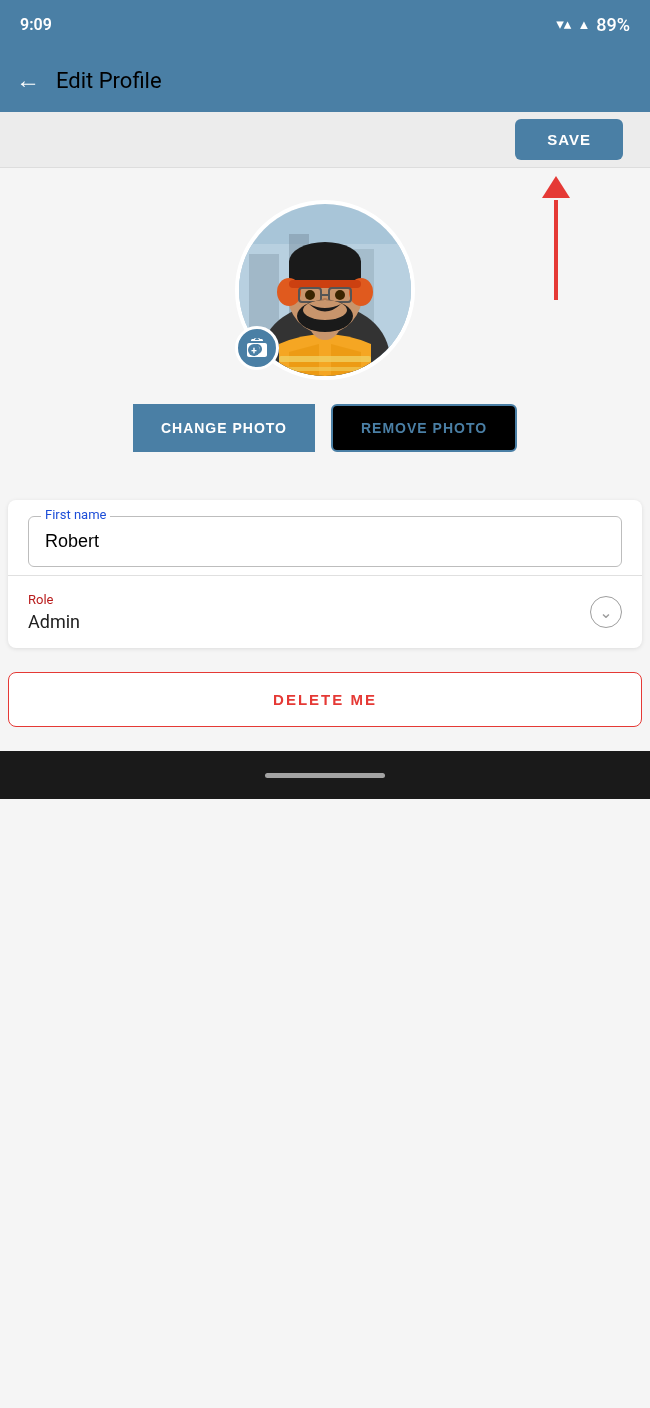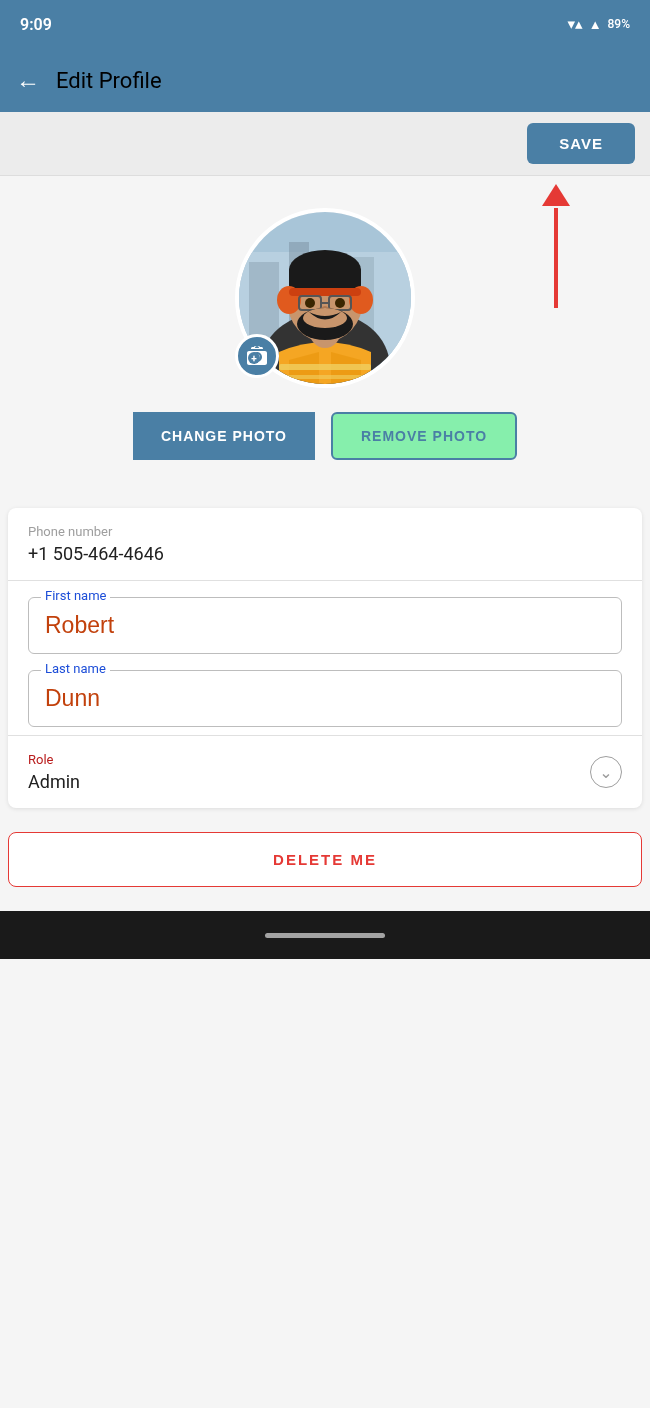"89%" .battery-text { font-size: 12px -> 18px }
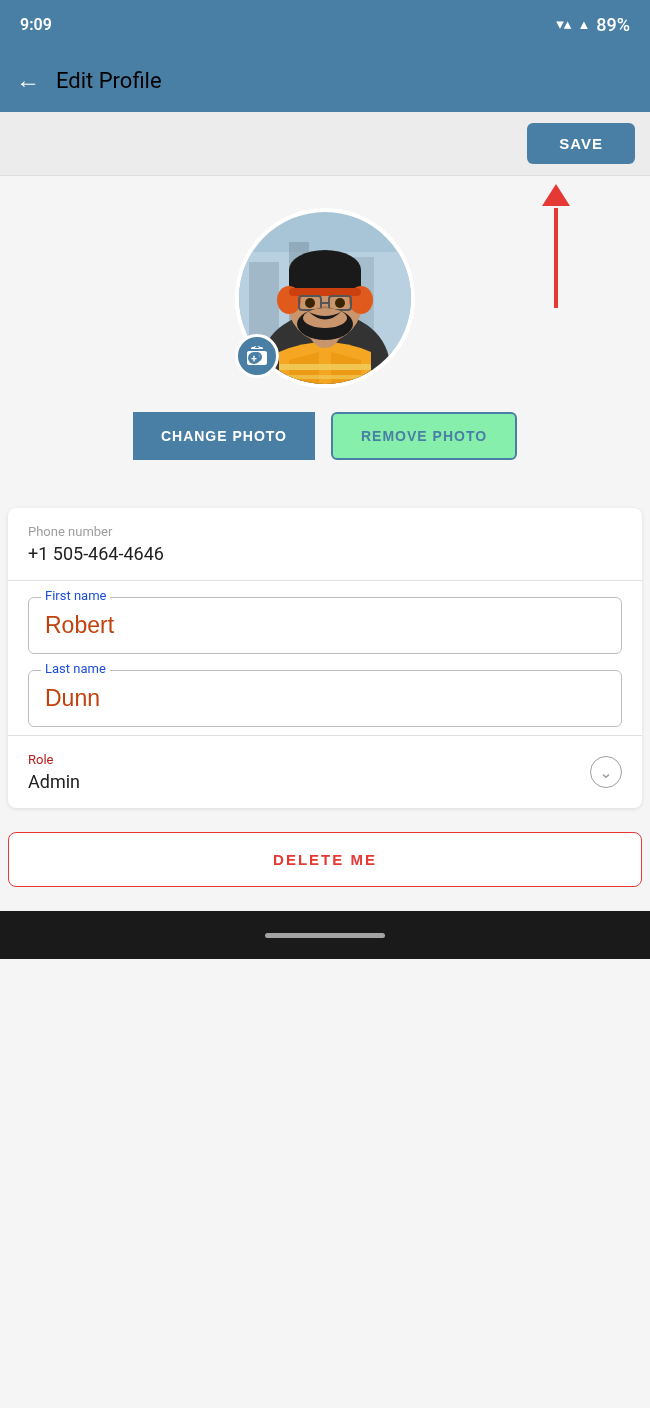"SAVE" .save-bar { height: 64px -> 56px; padding: 0 15px -> 0 27px }
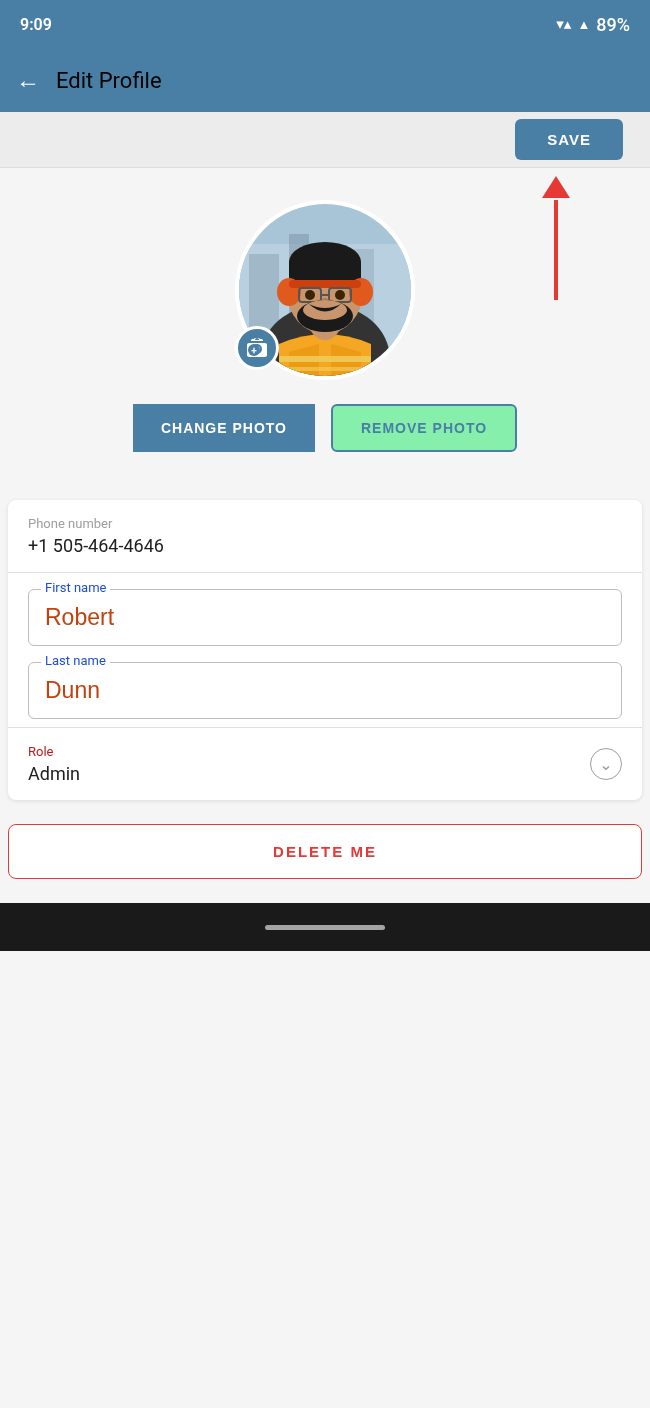"REMOVE PHOTO" .remove-photo-btn { background: #86efac -> #000000 }
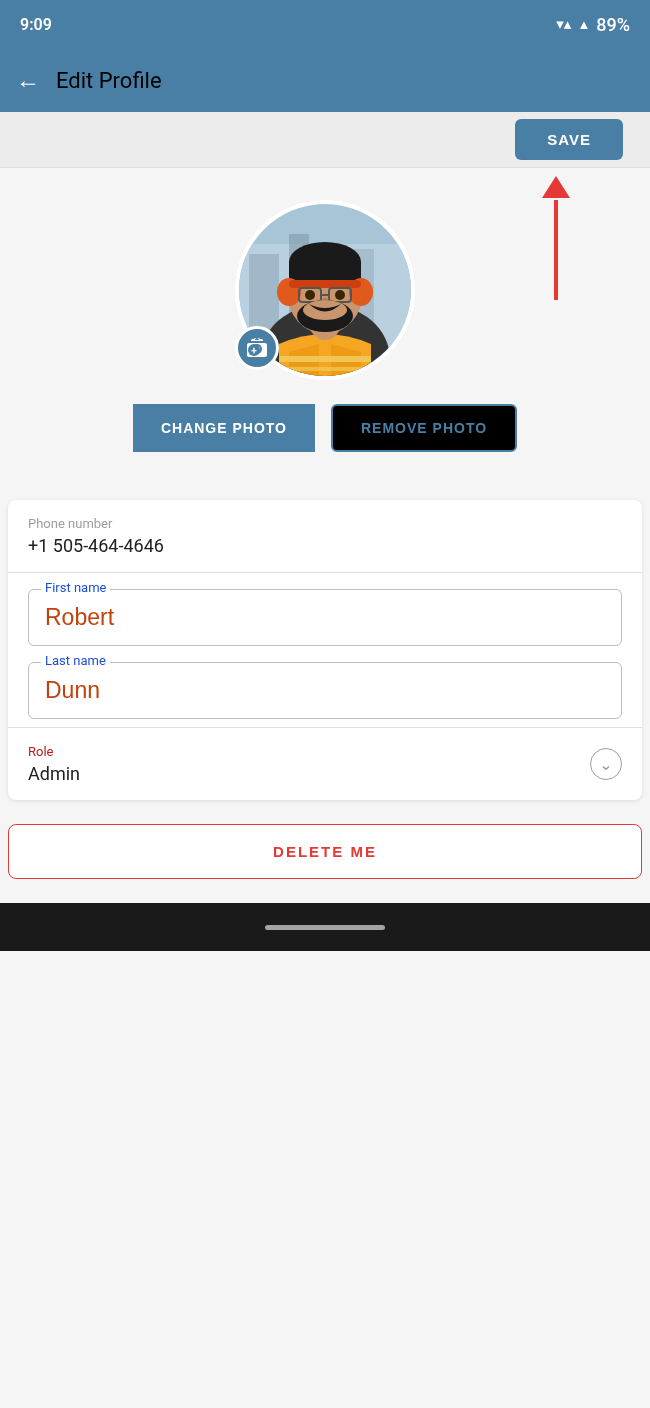"Phone number" div.phone-row { html: <div> <div>Phone number</div> <div>+1 505-464-4646</div> </div> -> none }
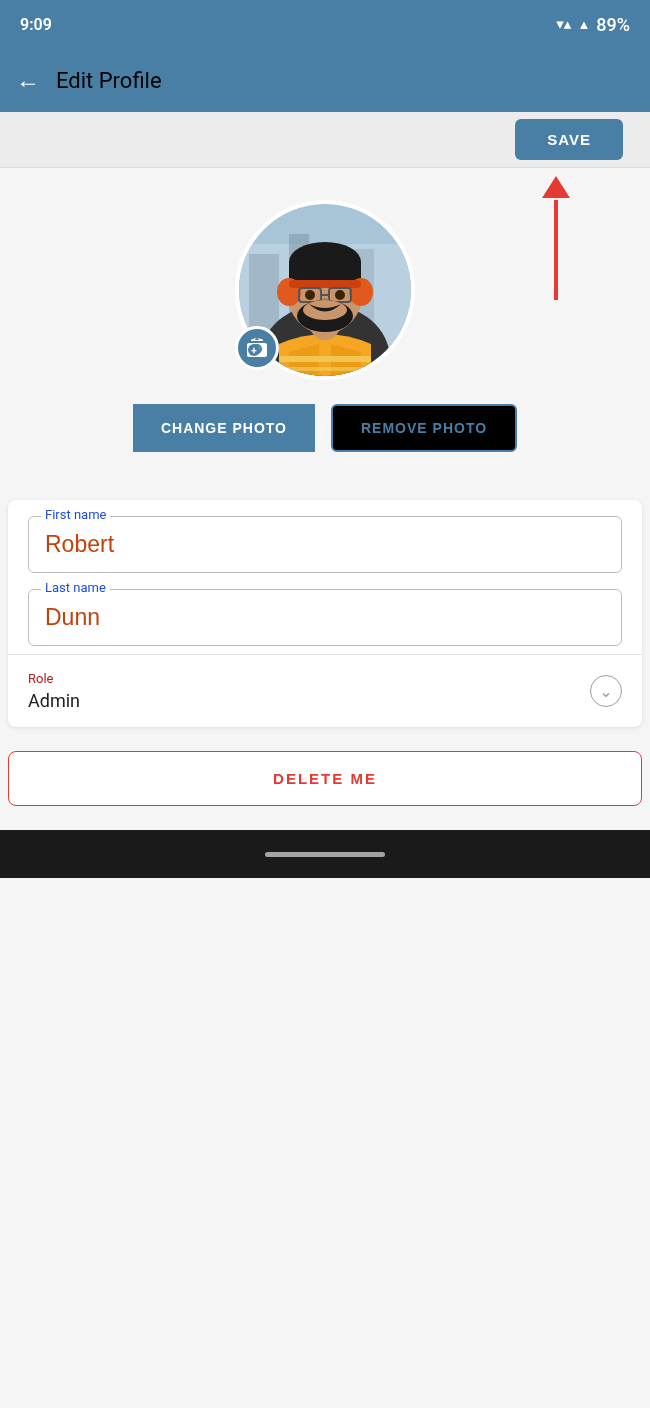"Robert" .floating-input { color: #c2410c -> #000000; font-size: 23px -> 18px }
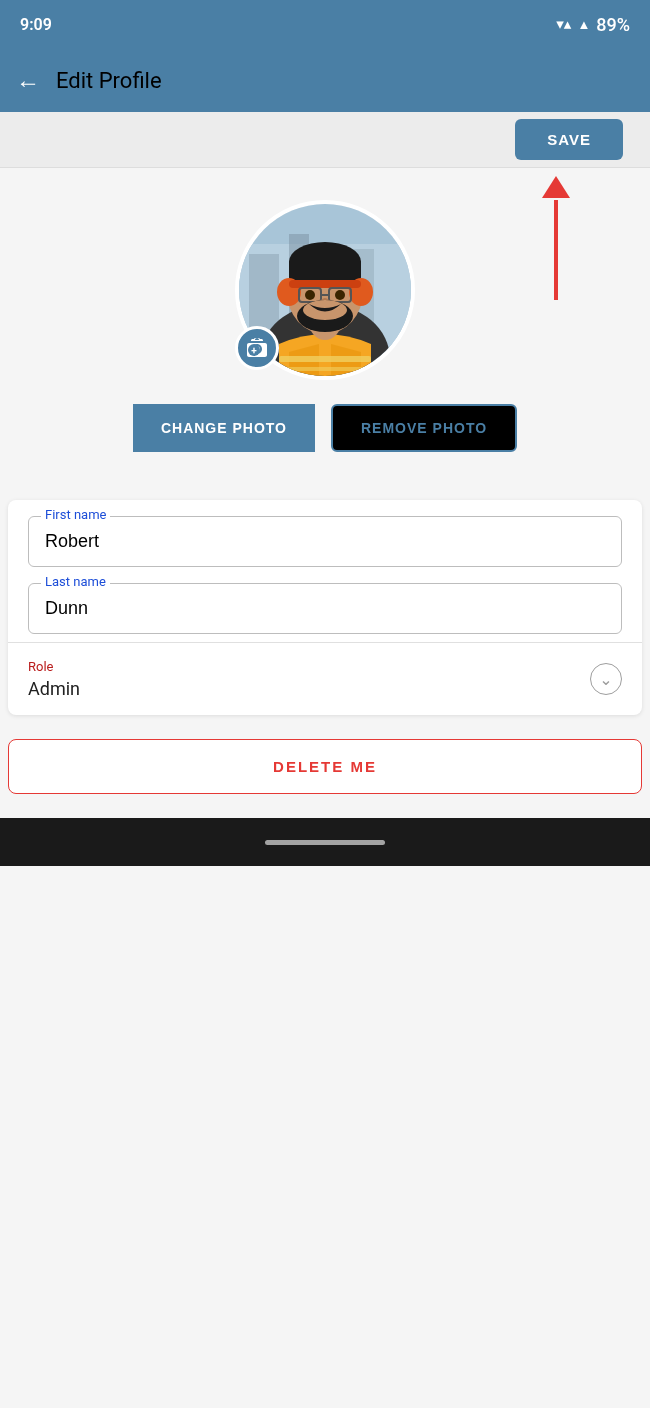"Last name" div.input-field-container { html: <div> <div> <span>Last name</span> <input> </div> </div> -> none }
